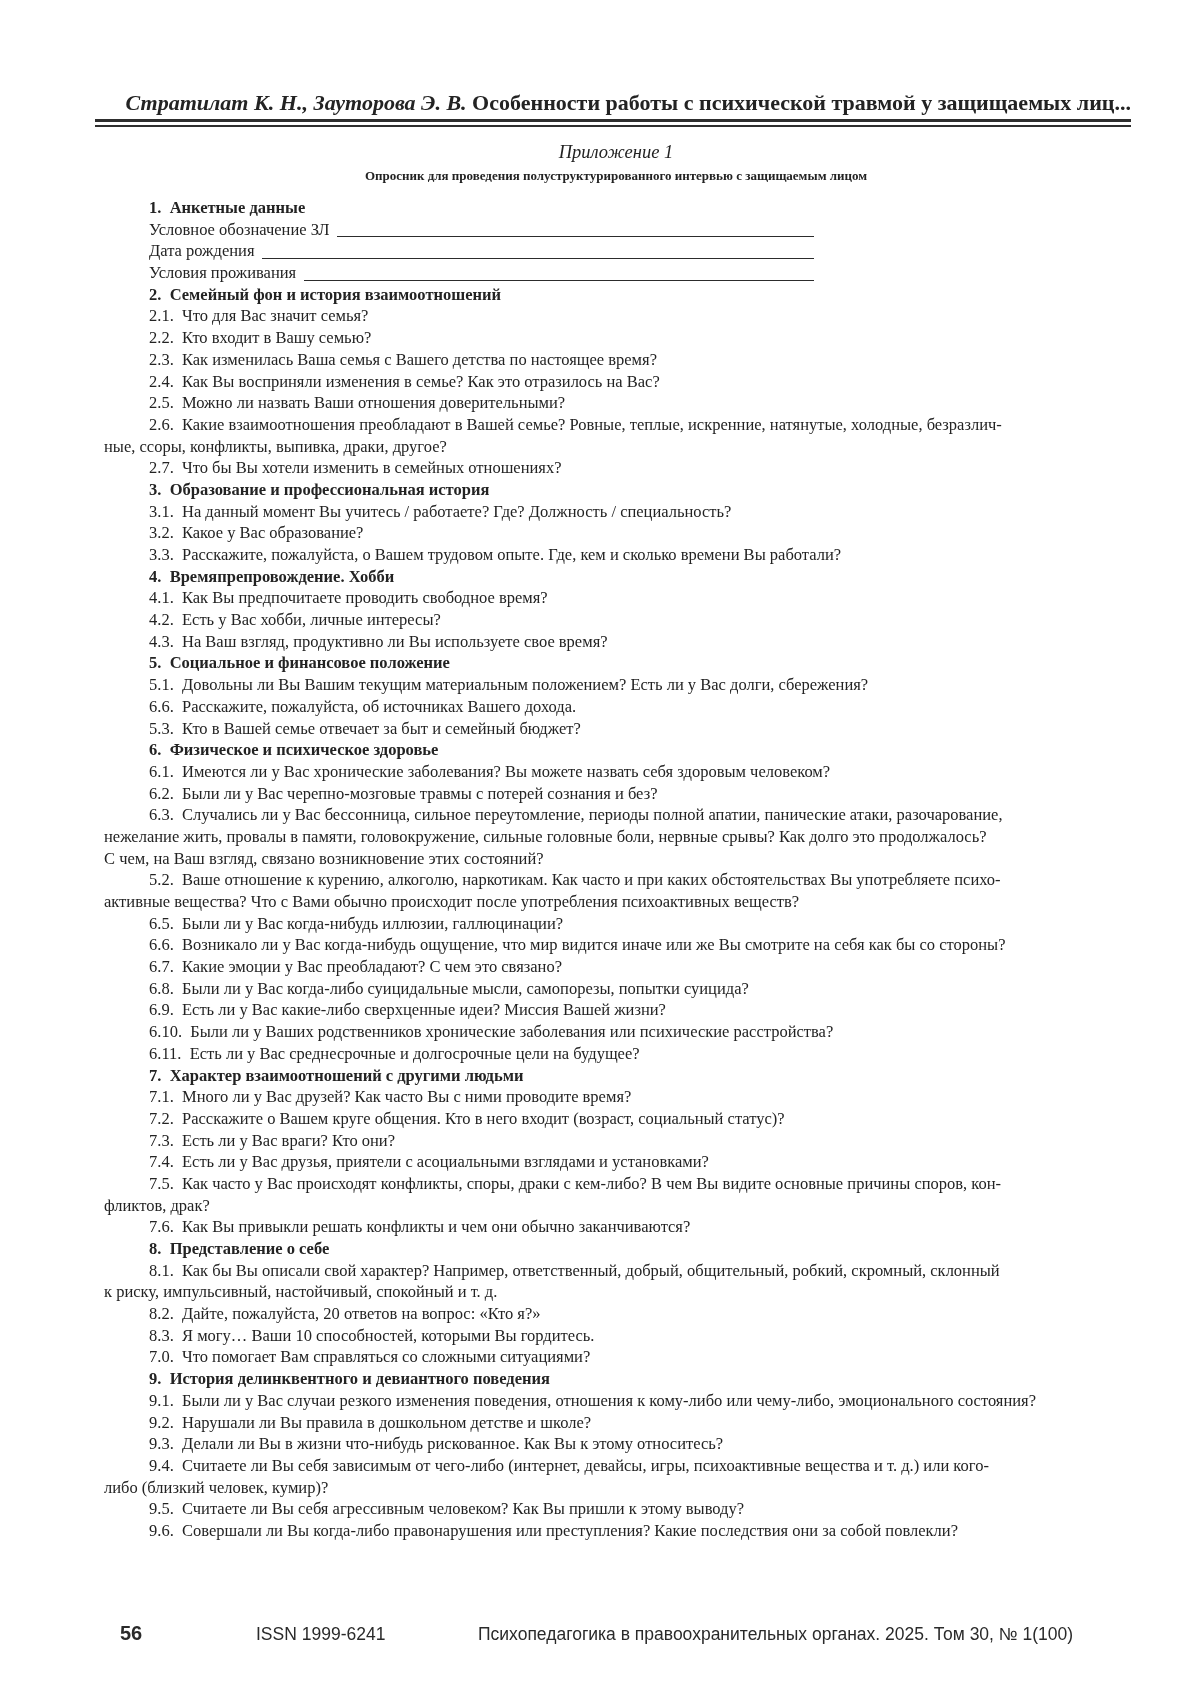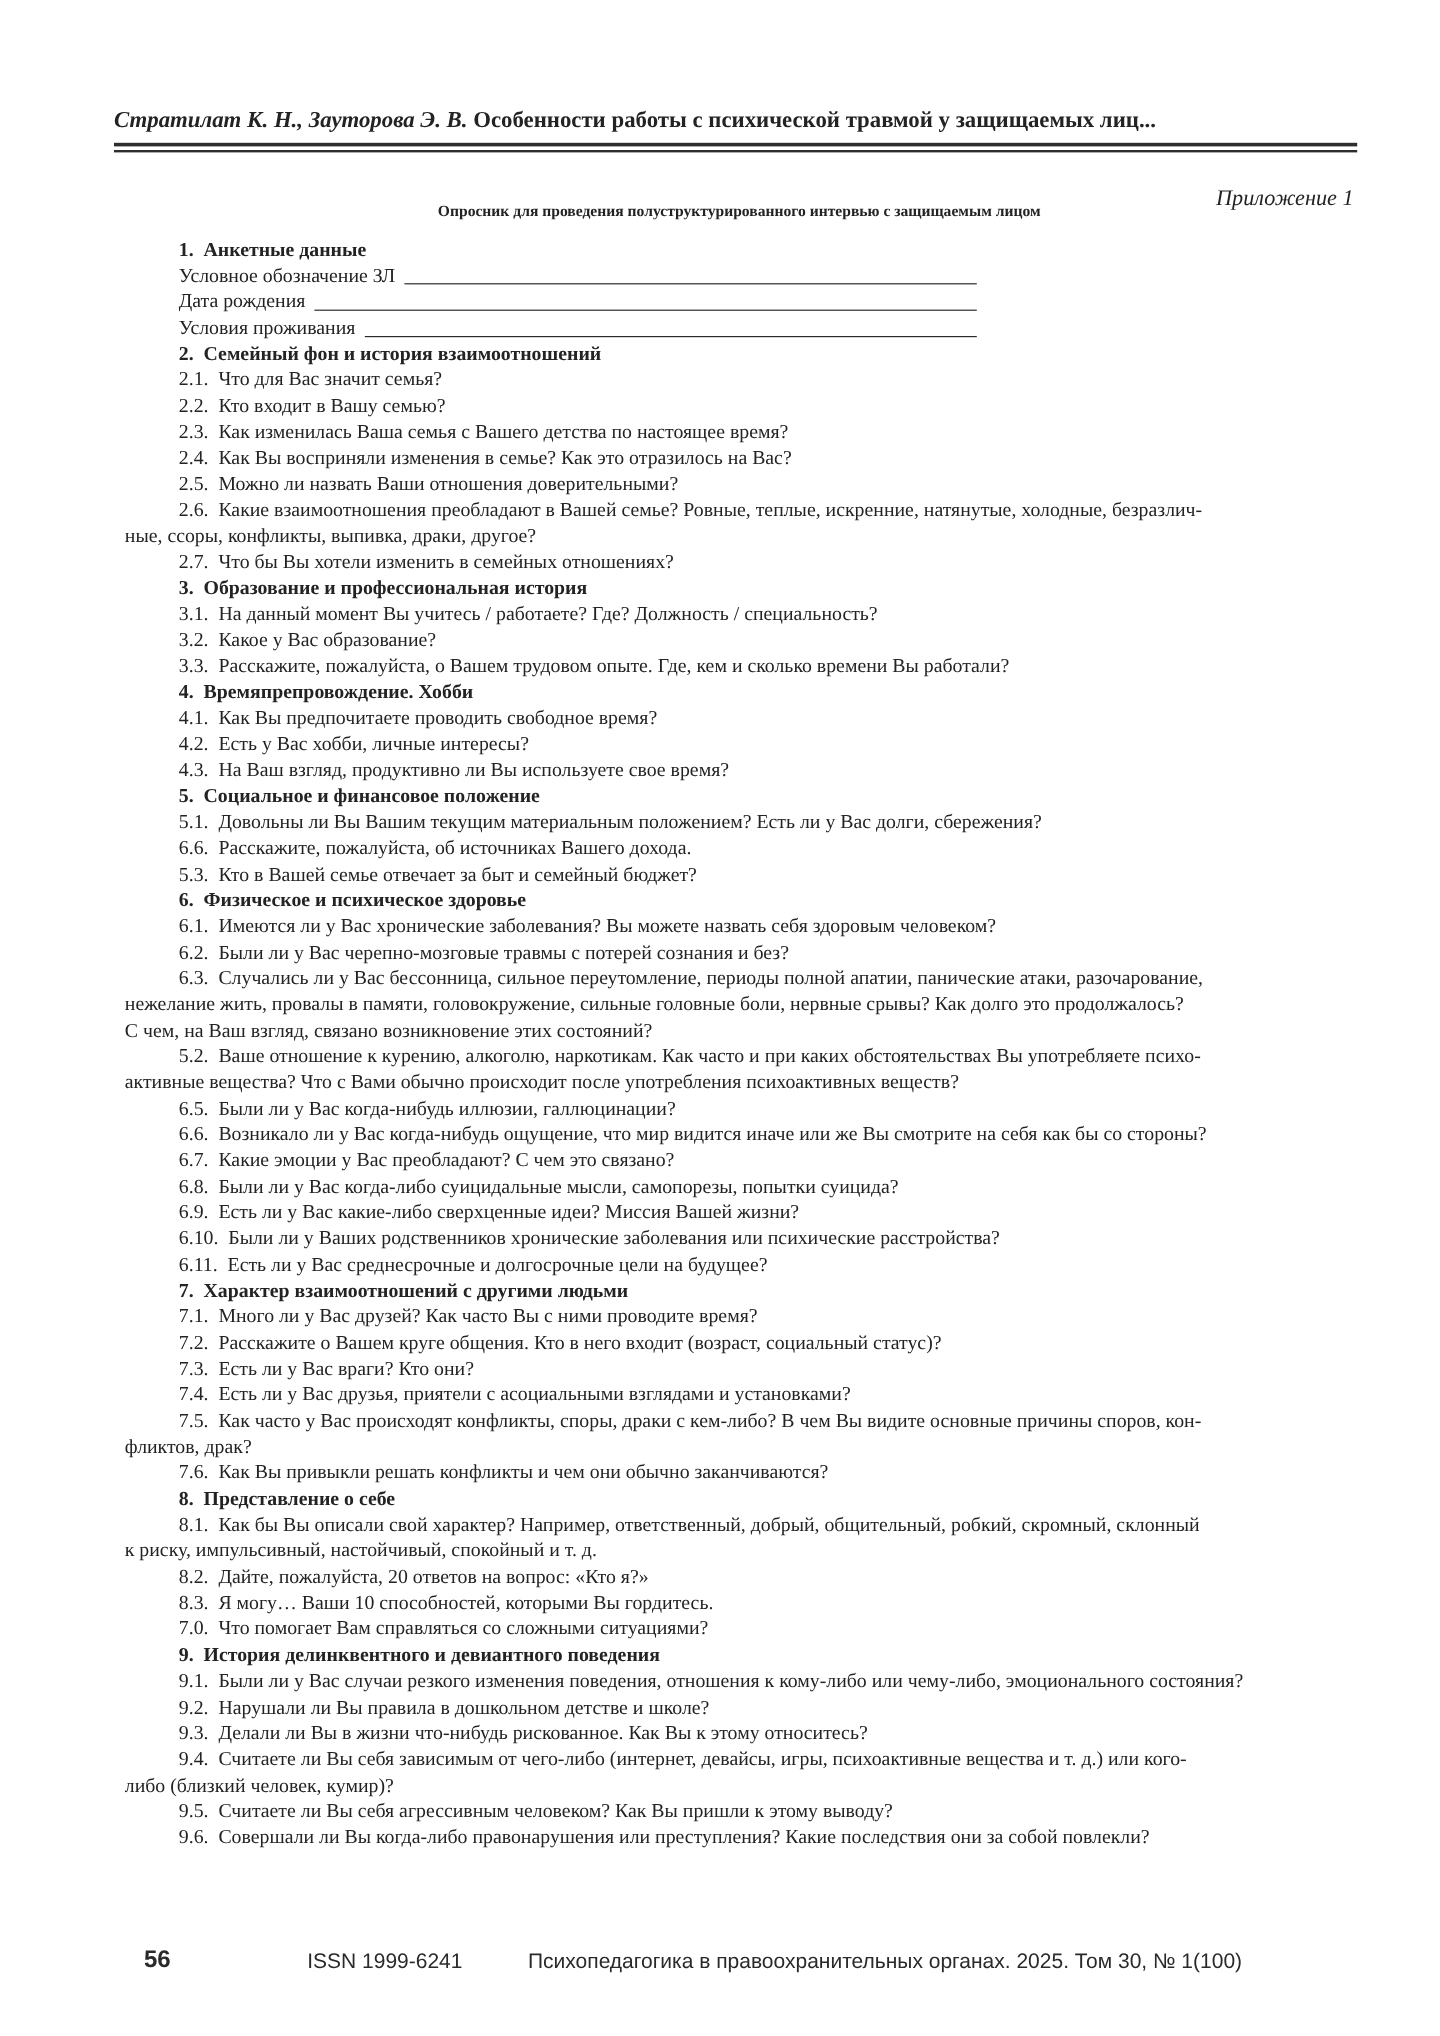"Стратилат К. Н., Зауторова Э." .running-head { font-size: 19px -> 22px; text-align: left -> right }
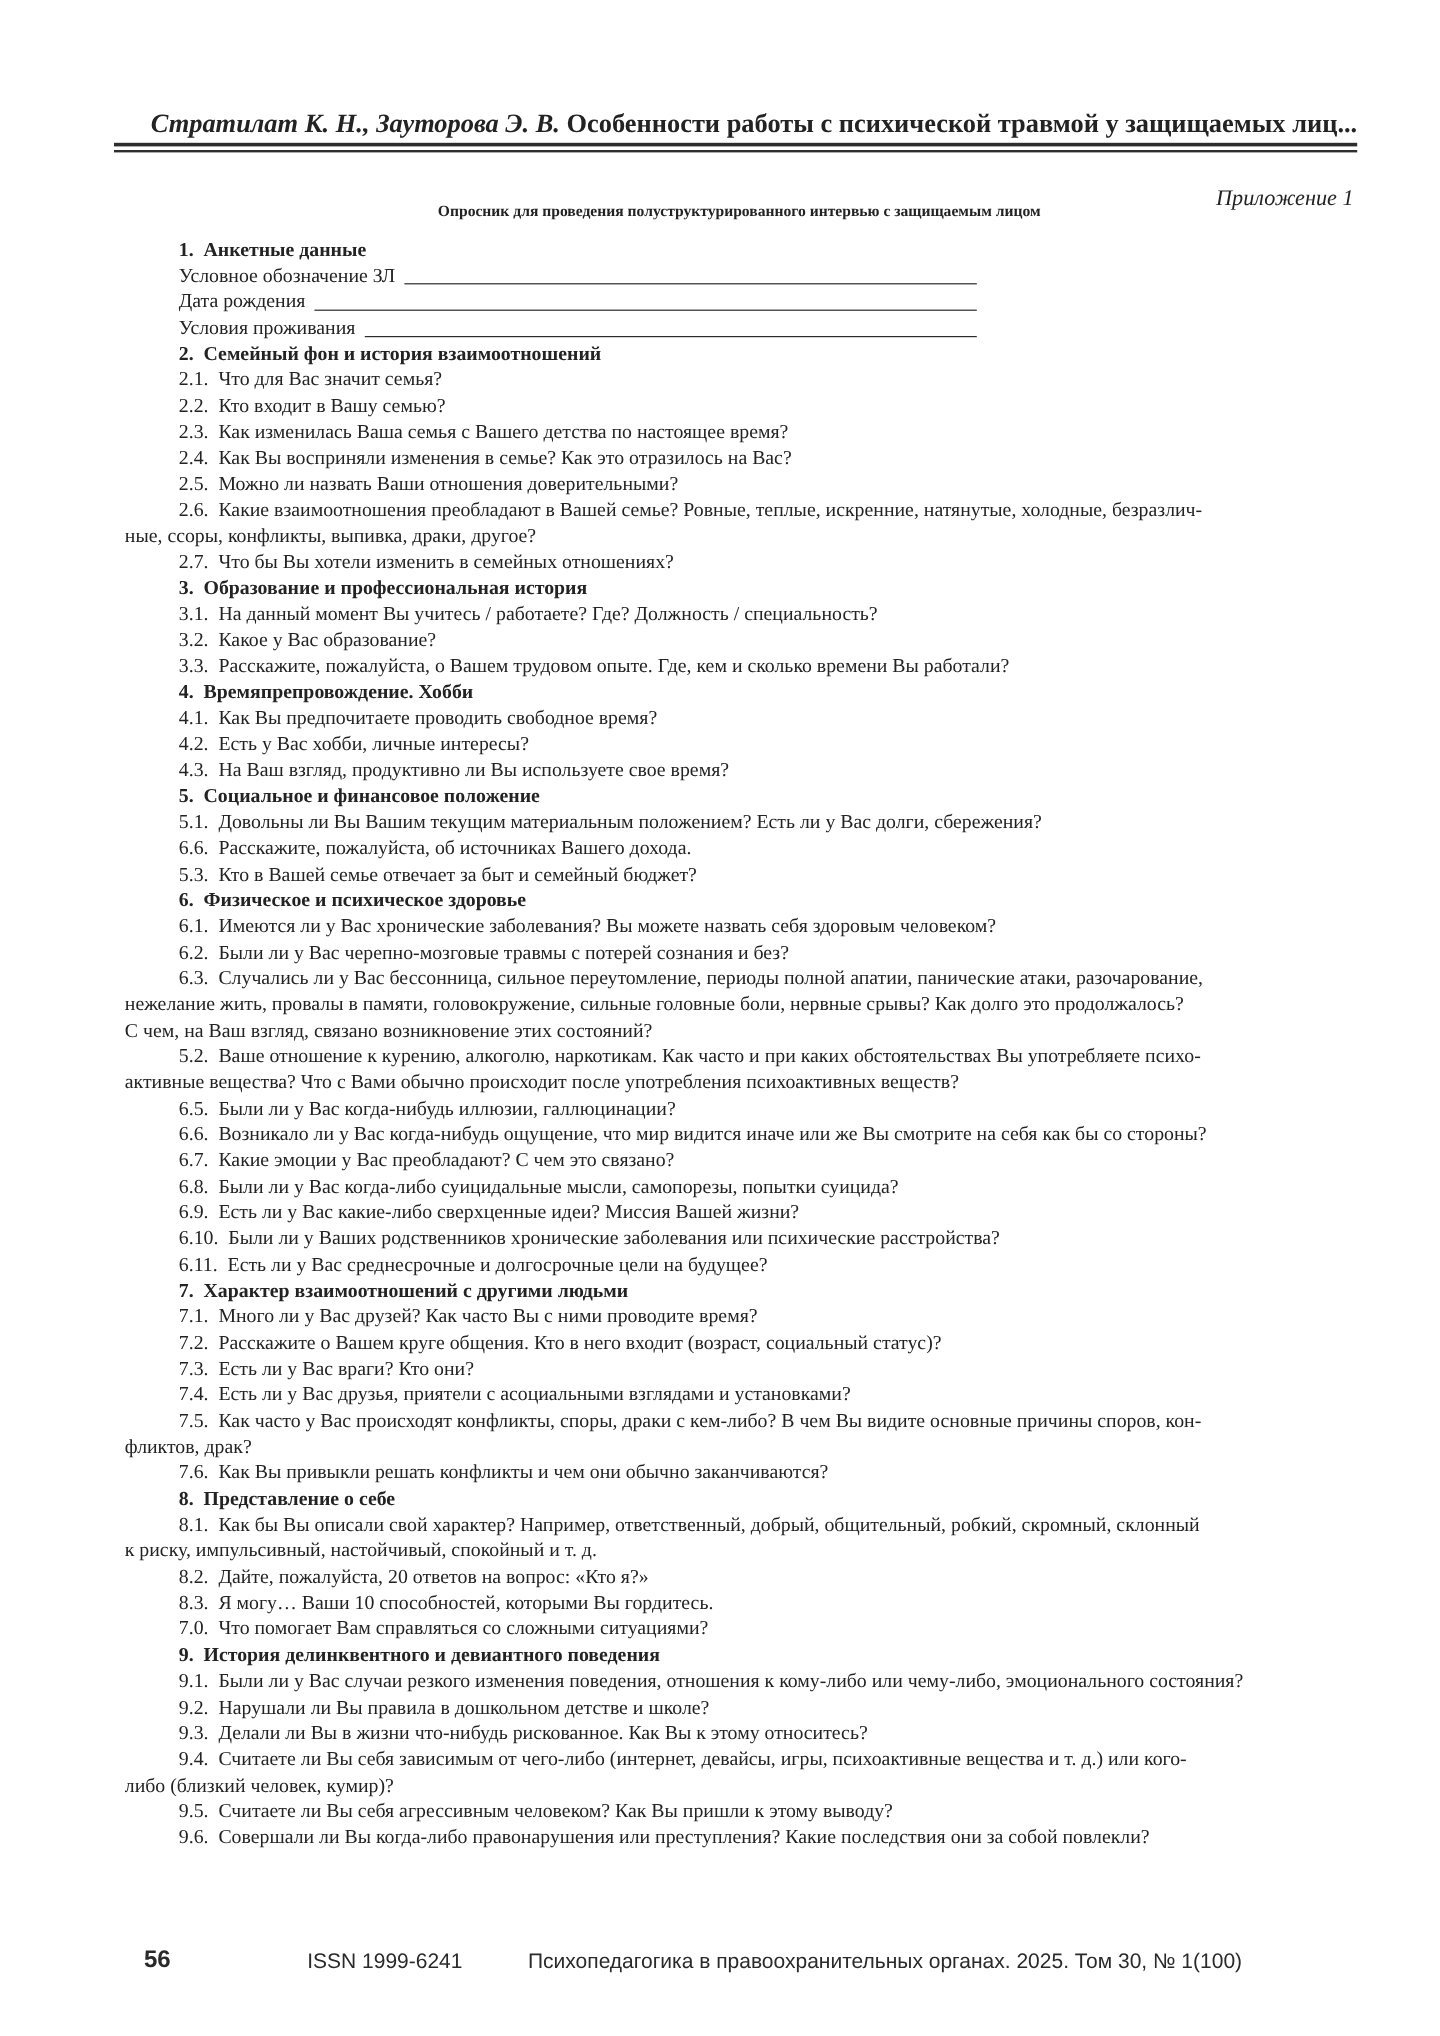"Приложение 1" .appendix-label { text-align: right -> center; top: 156px -> 142px }
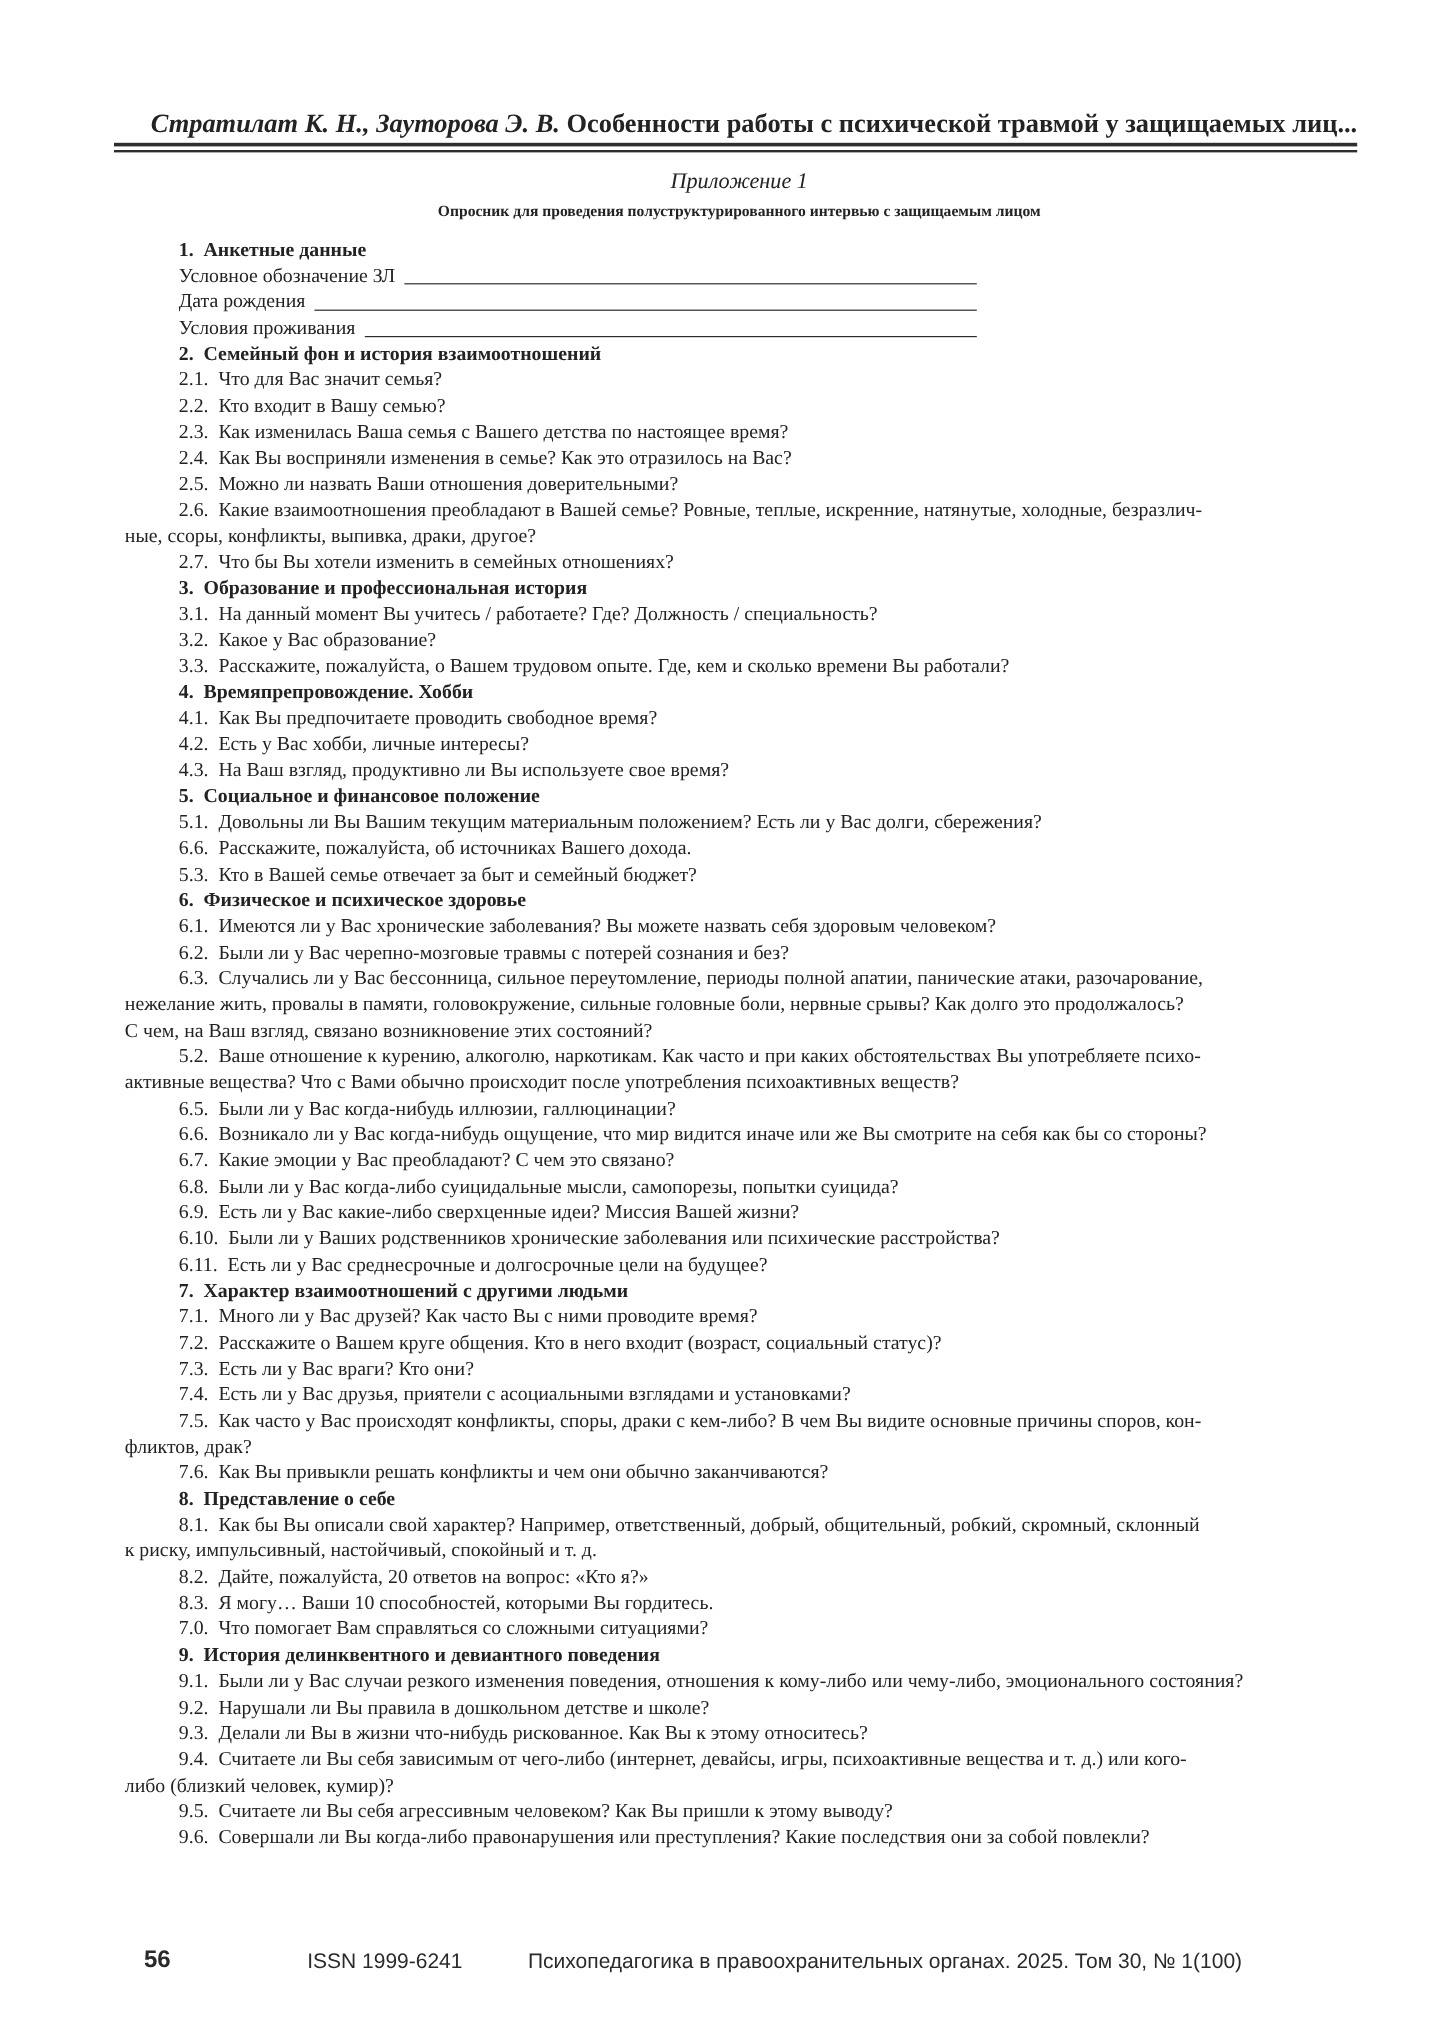"Психопедагогика в правоохранительных" .footer .journal { left: 336px -> 374px }
